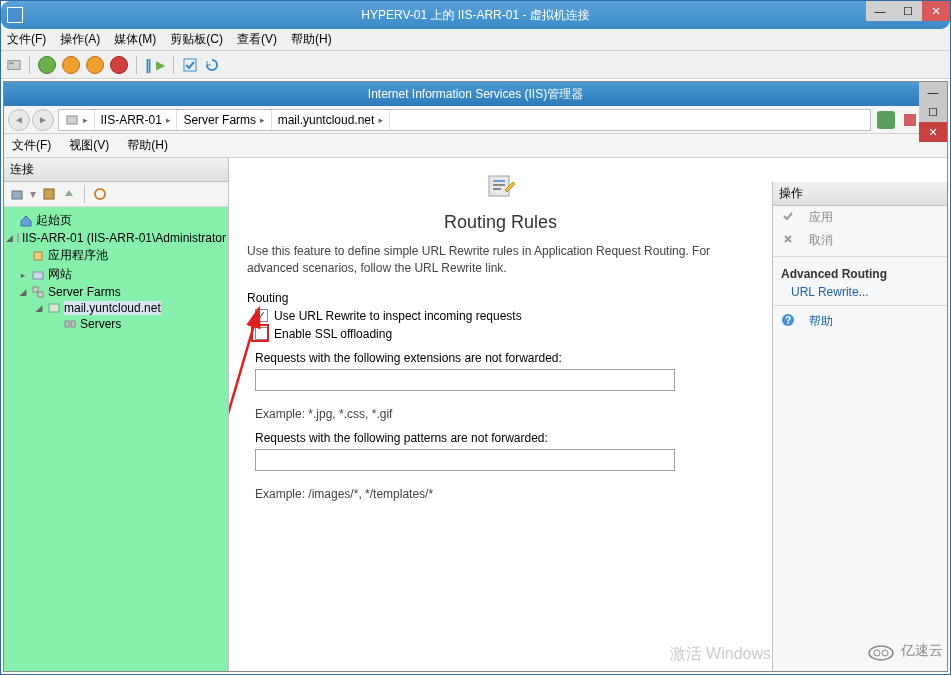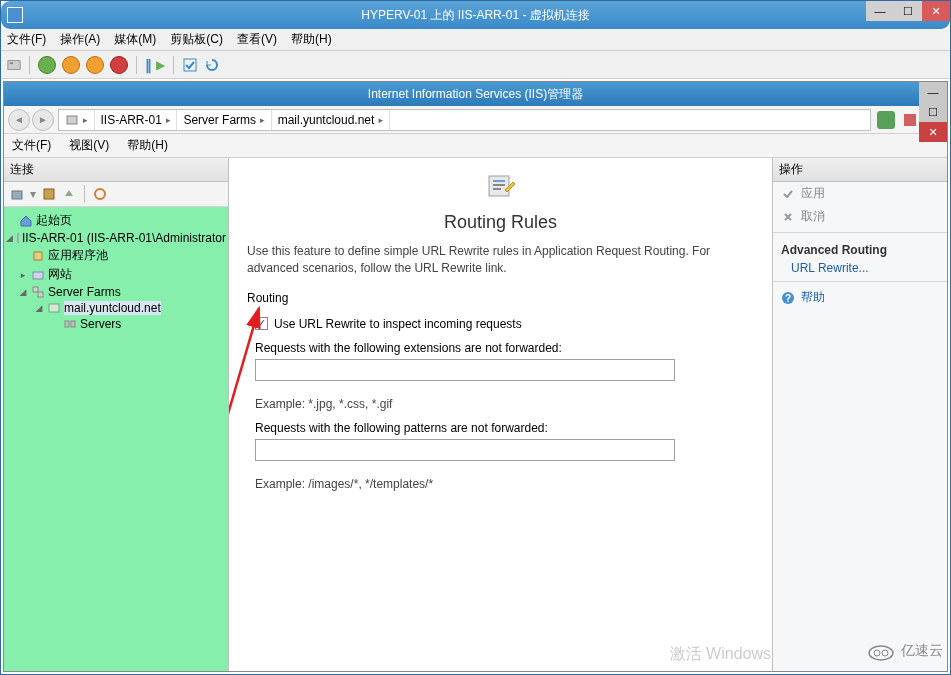"操作" .actions-pane { margin-top: none -> 24px }
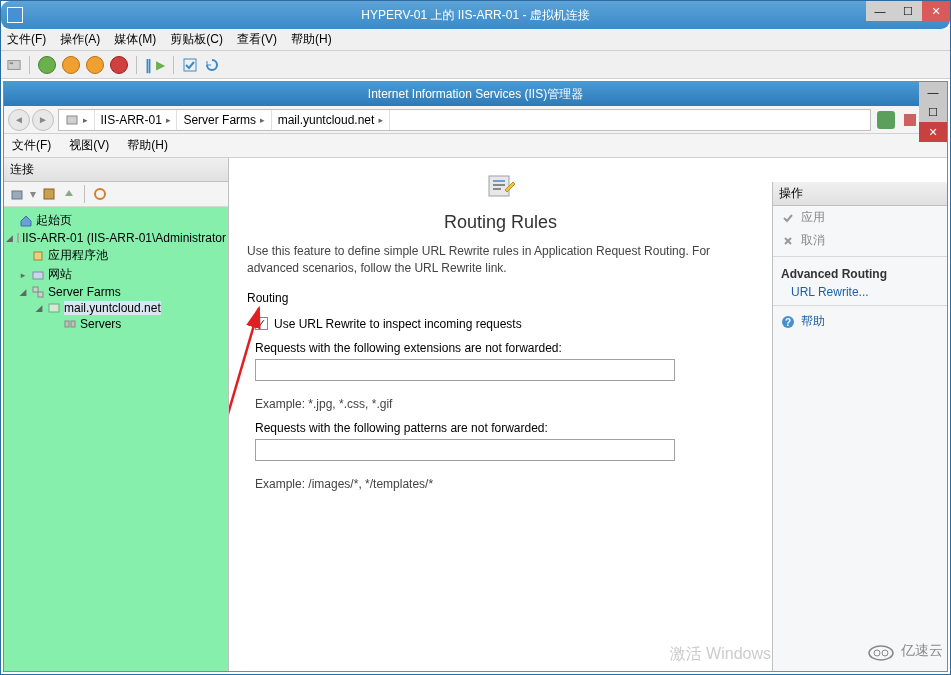"应用" .action-item { align-items: center -> none; gap: 6px -> 14px }
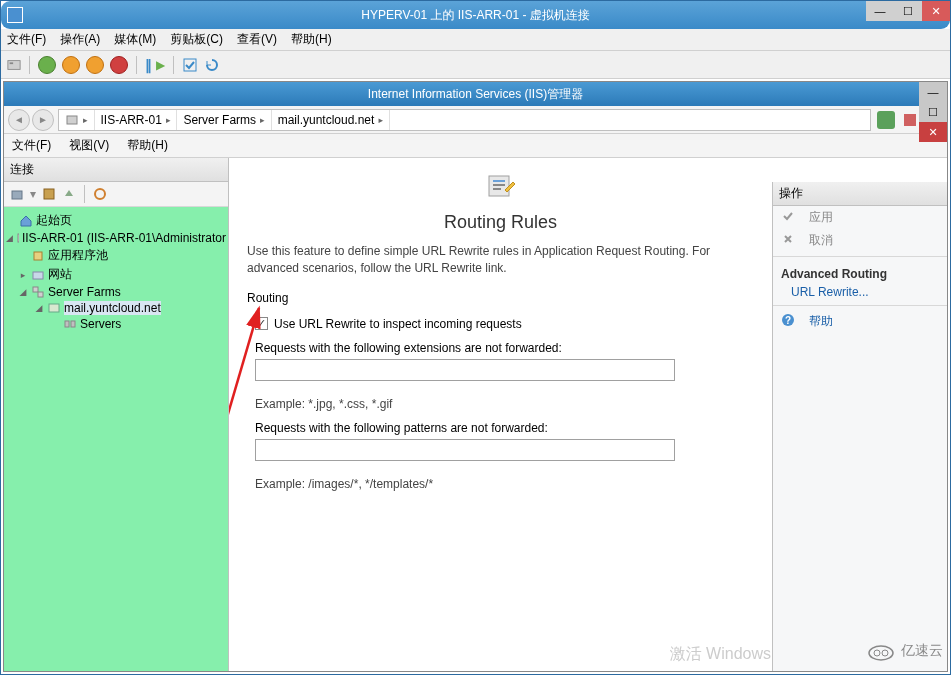"Routing" .group-label { margin-bottom: 12px -> 4px }
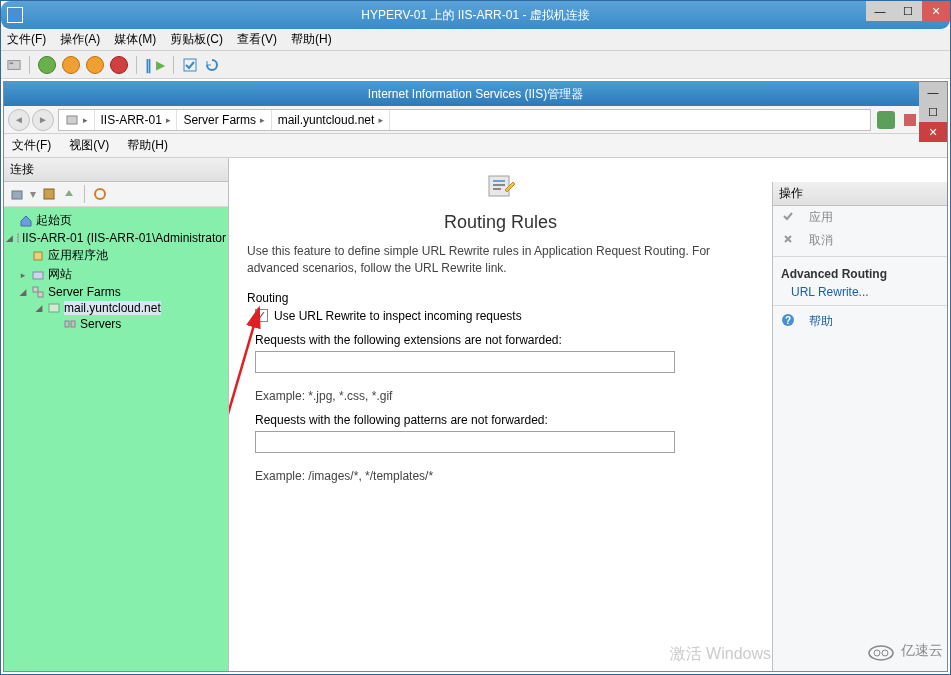"Enable SSL offloading" div.checkbox-row { html: none -> <div> <div></div> <div></div> <span>Enable SSL offloading</span> </div> }
